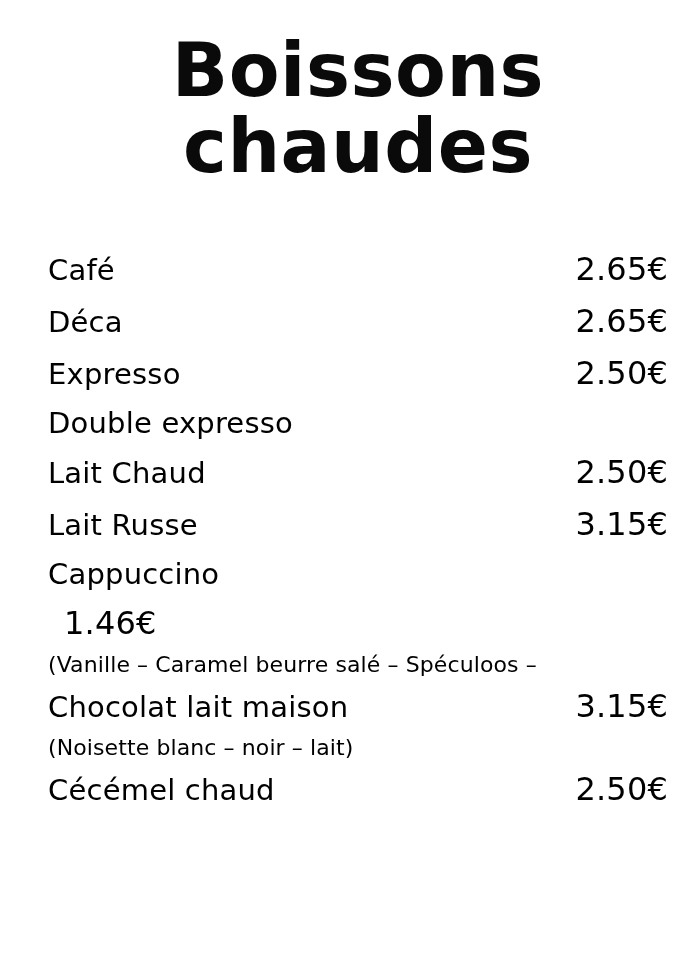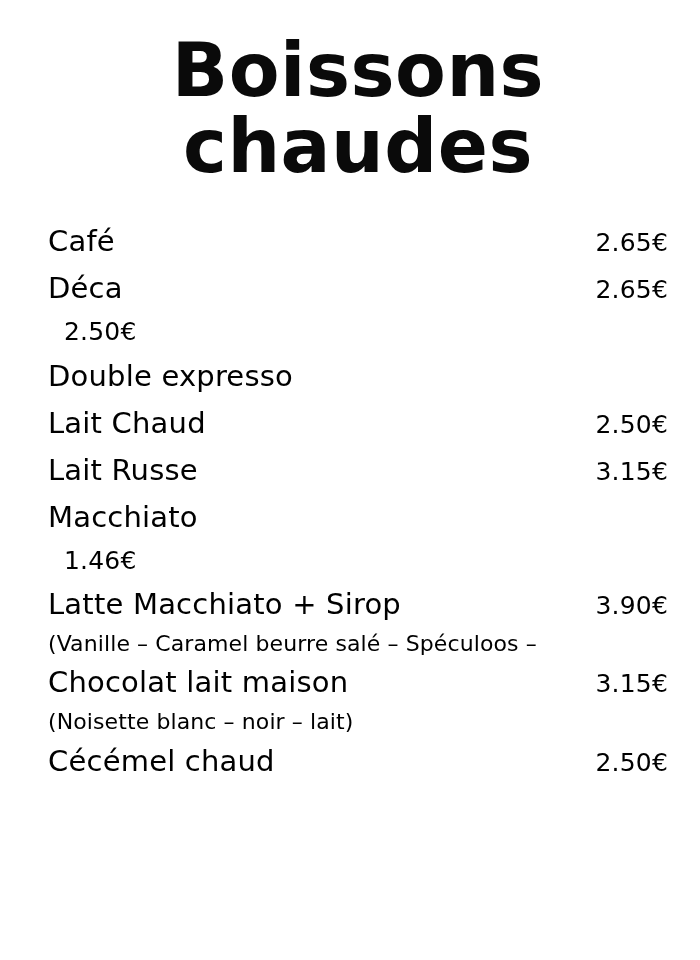"Café" .items { margin-top: 34px -> 60px }
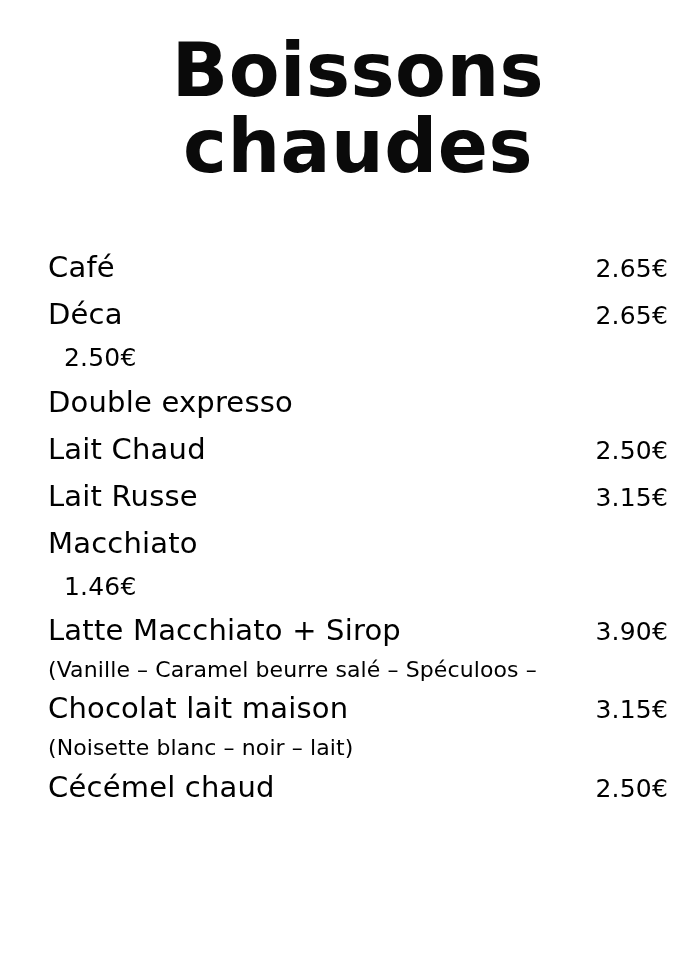"2.65€" .item-price { font-size: 25px -> 32px }
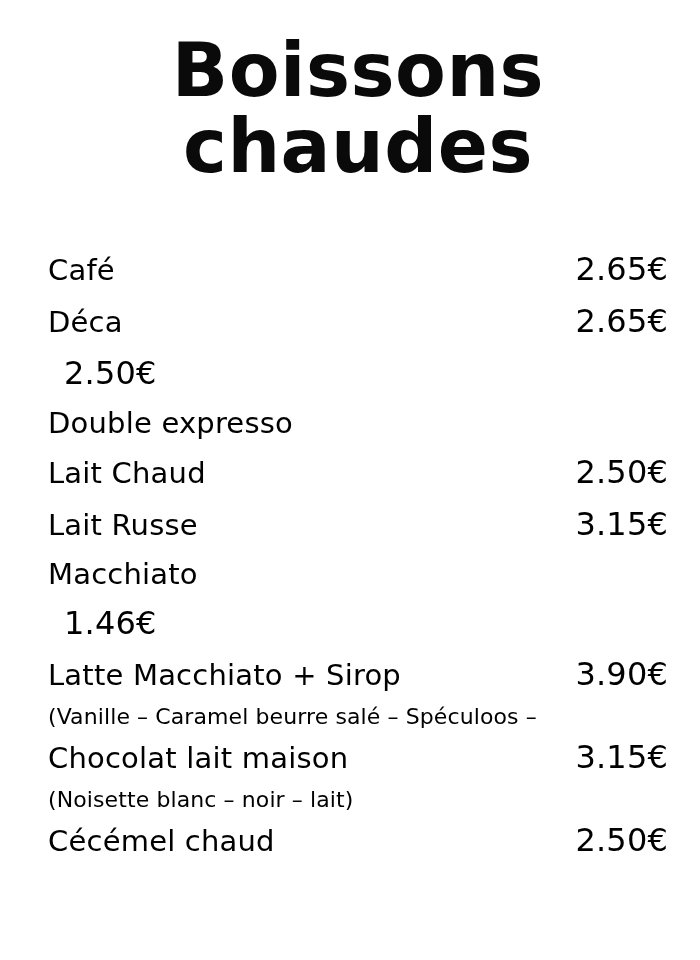"Expresso" span.item-name { html: none -> <span>Expresso</span> }
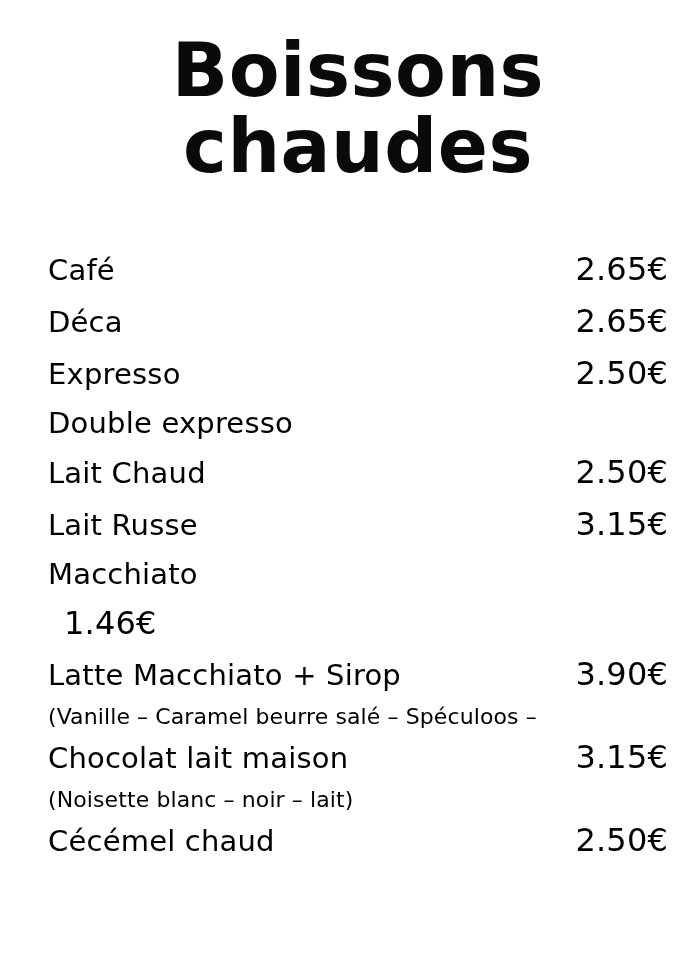"Macchiato" span.item-name { text: Macchiato -> Cappuccino }
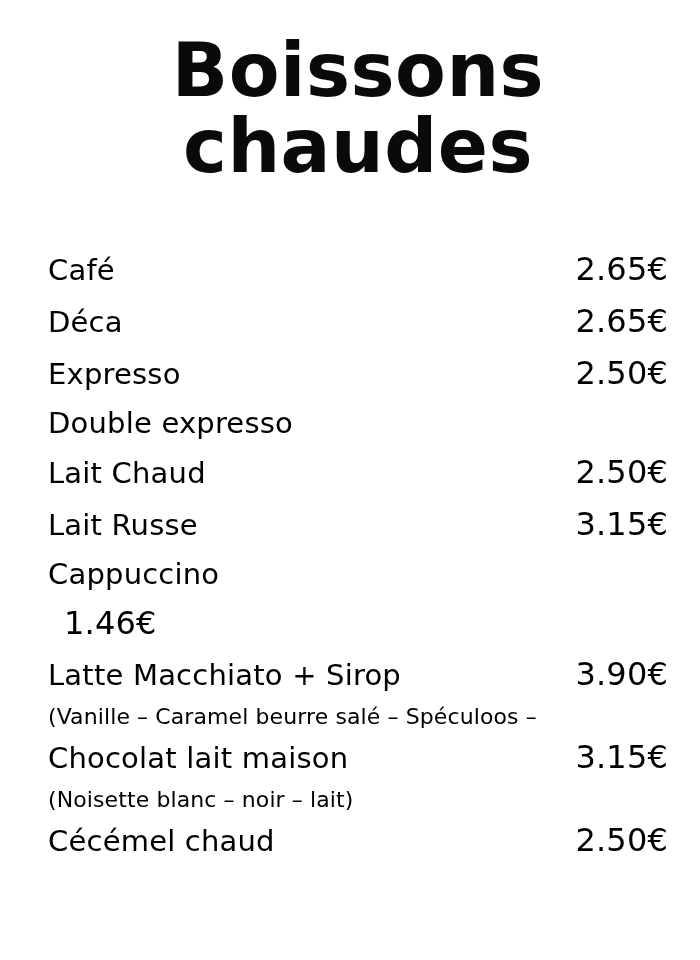"Latte Macchiato + Sirop" div.item-row { html: <div> <span>Latte Macchiato + Sirop</span> <span>3.90€</span> </div> -> none }
